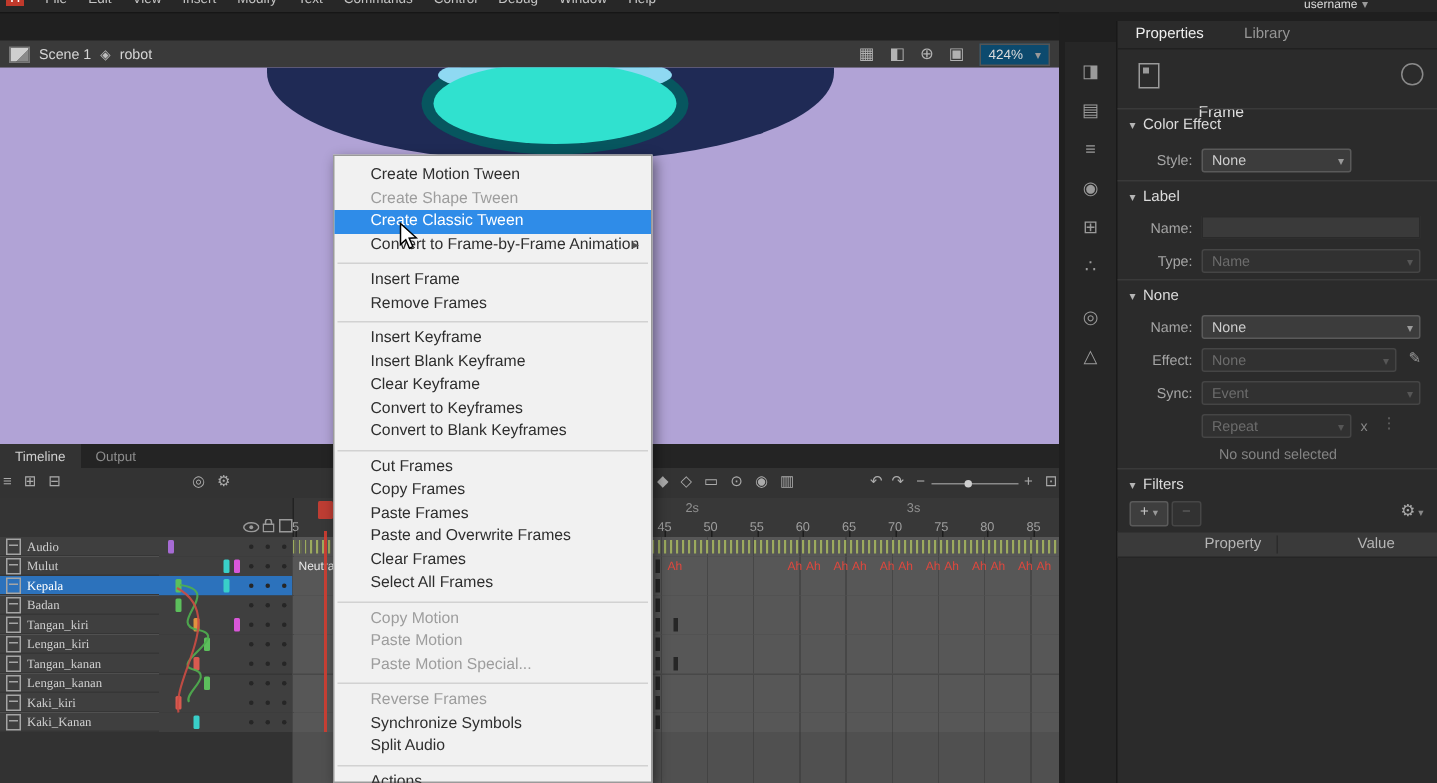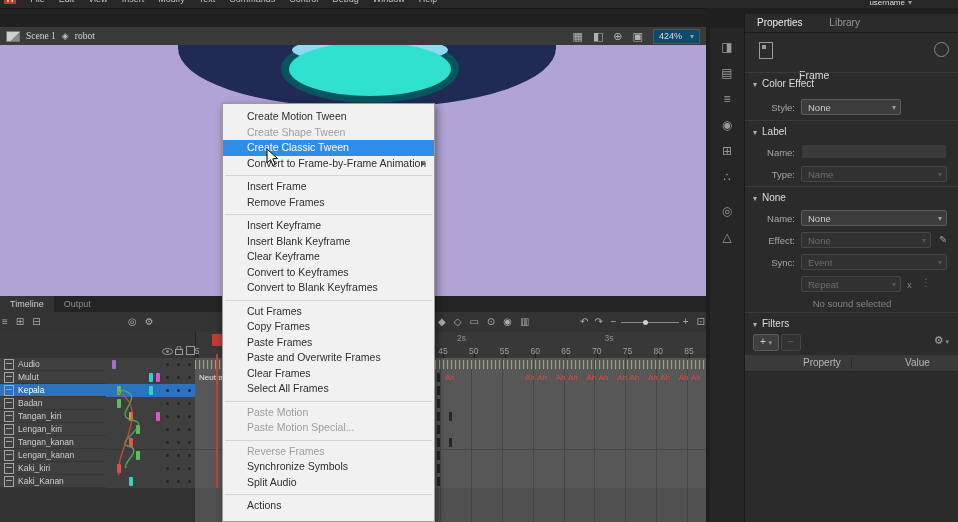"Scene 1" .crumb { font-family: Liberation Serif, serif -> none }
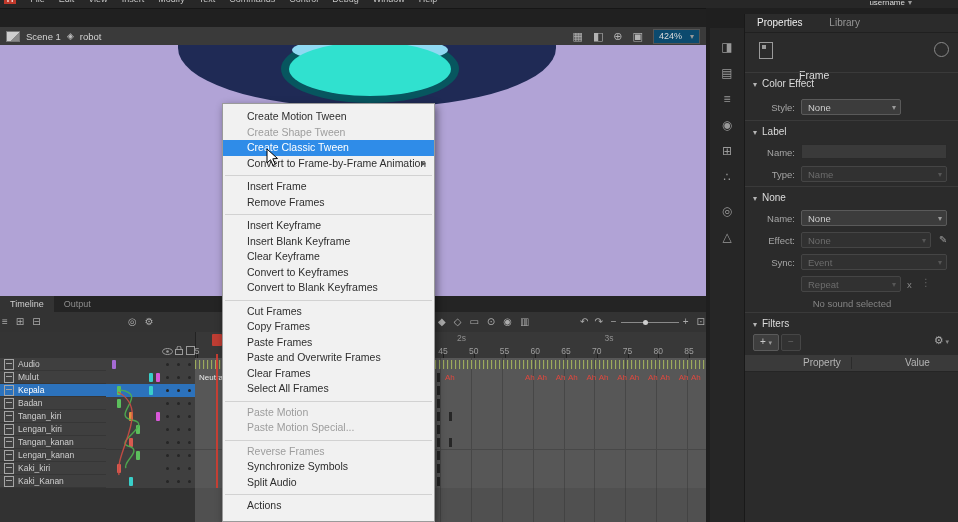"Audio" .tl-name { font-family: none -> Liberation Serif, serif }
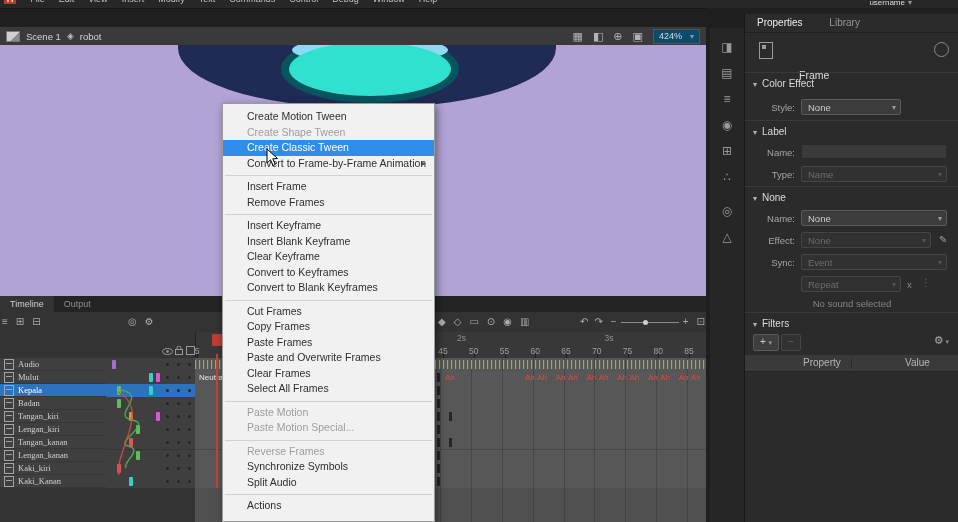"Copy Motion" div.cmenu-item { html: none -> <div><span>Copy Motion</span></div> }
